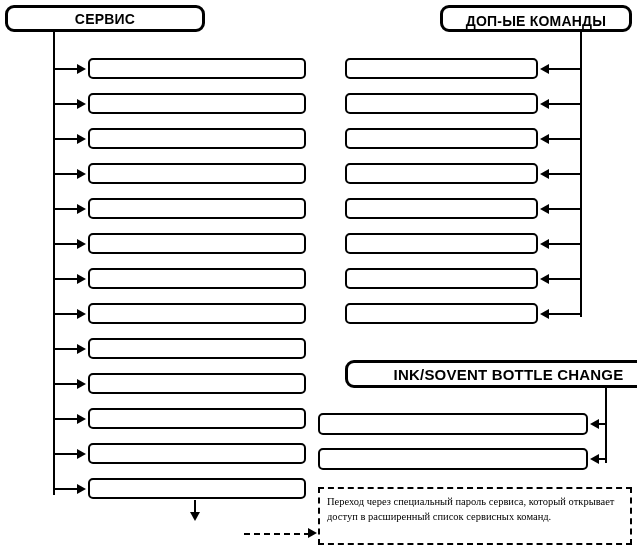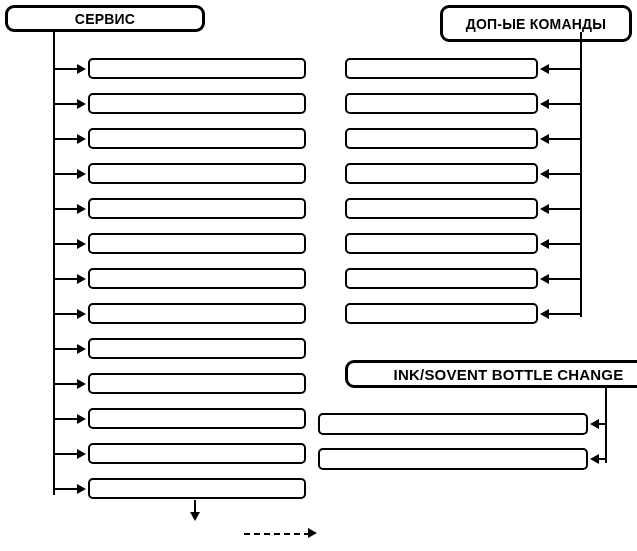"ДОП-ЫЕ КОМАНДЫ" div.hdr-box { align-items: none -> flex-end; height: 37px -> 27px }
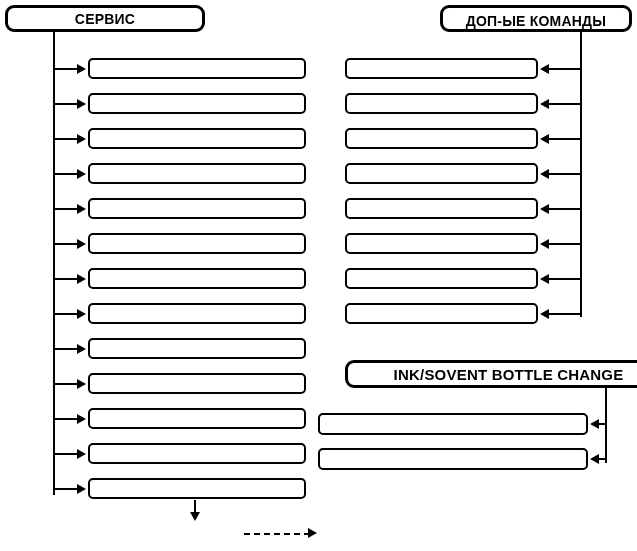"Переход через специальный пароль" div.note-box { html: none -> <div> <span>Переход через специальный пароль сервиса, который открывает доступ в расширенный список сервисных команд.</span> </div> }
